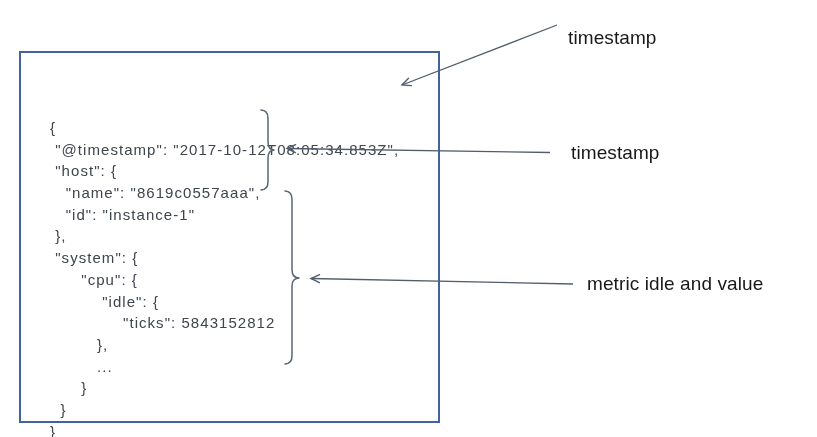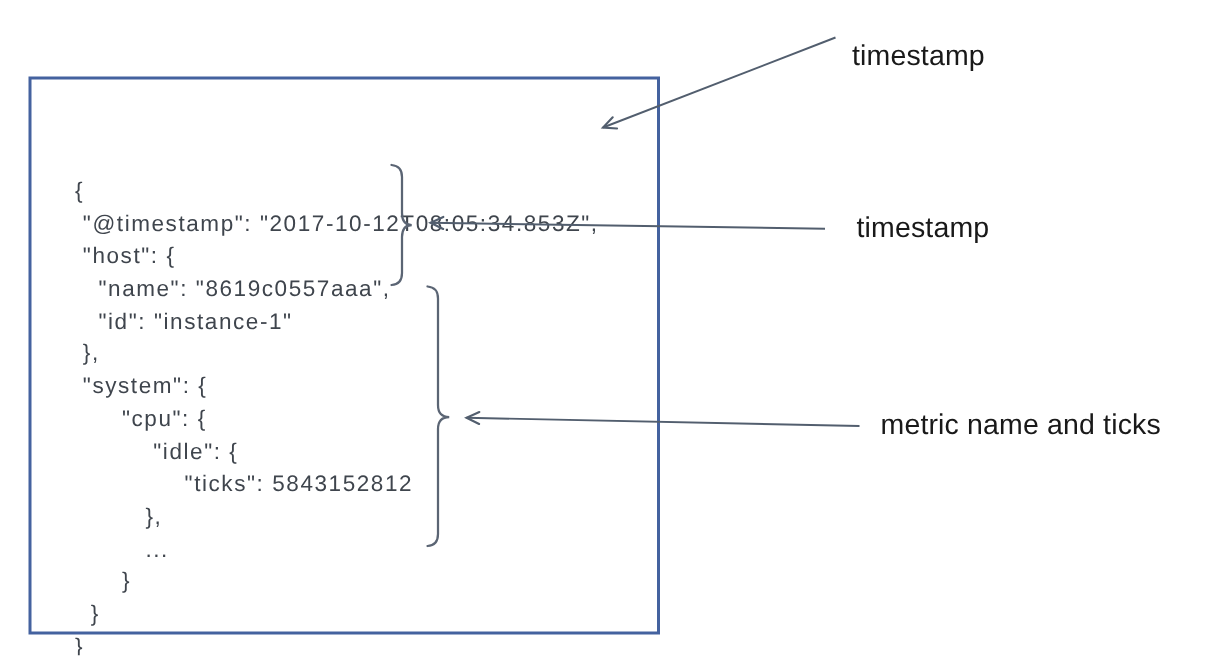"metric name and ticks" div.label { text: name and ticks -> idle and value }
